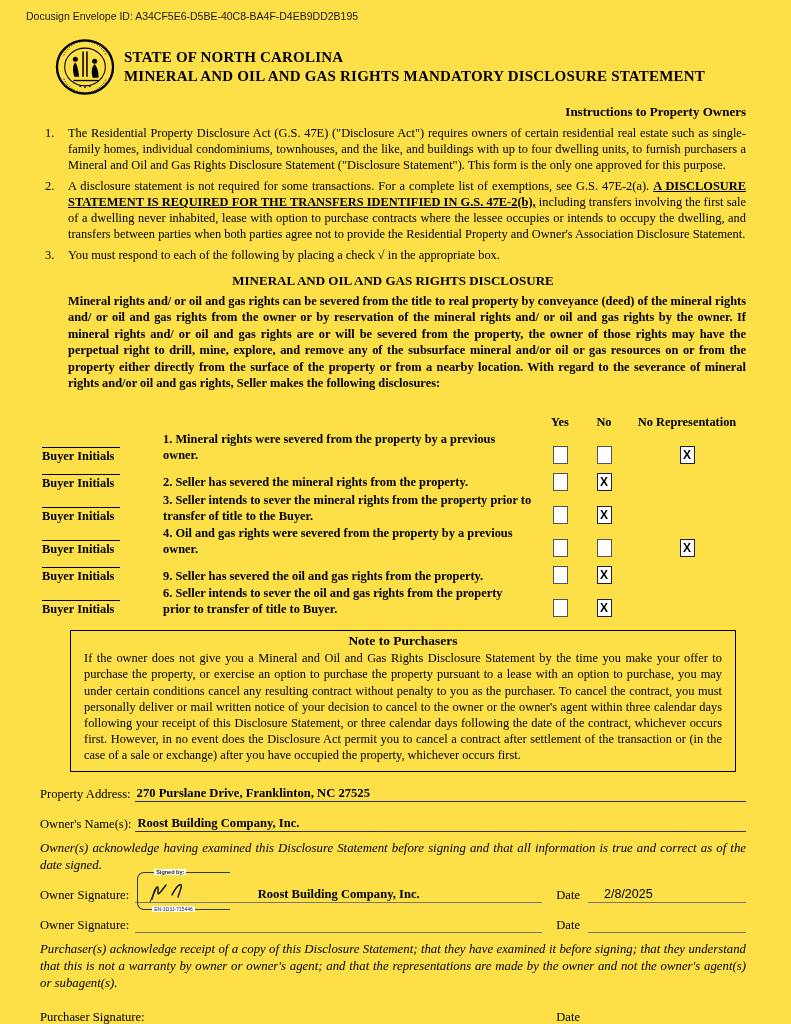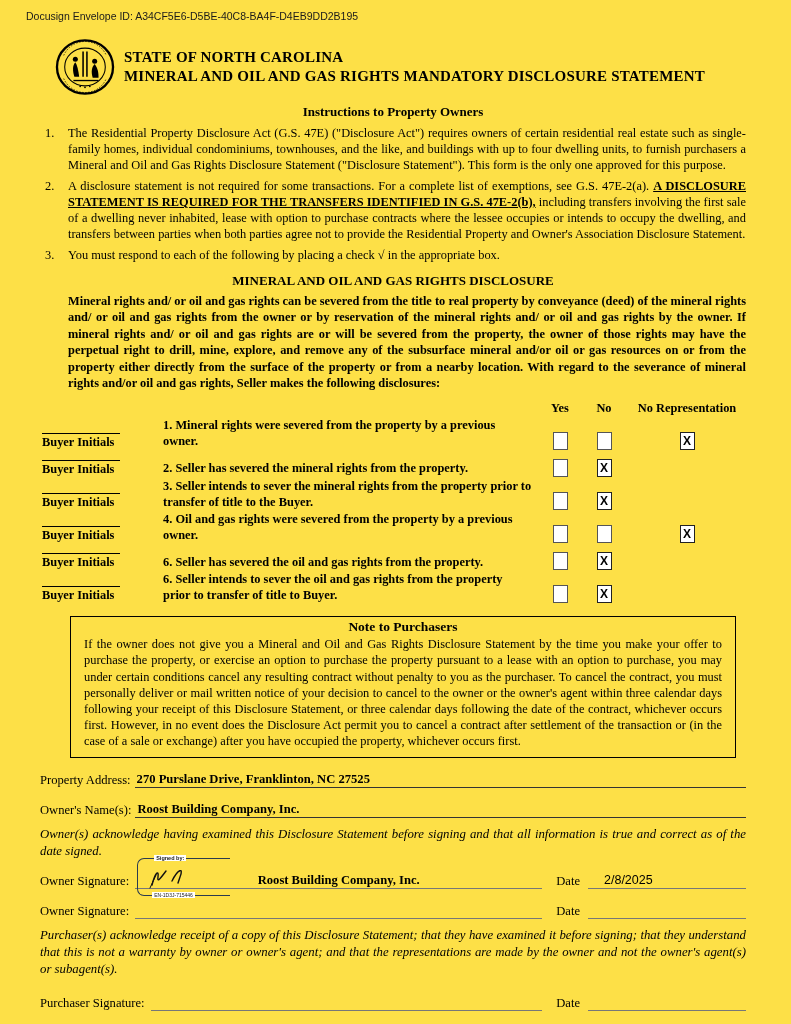"Instructions to Property Owners" .instr-head { text-align: center -> right }
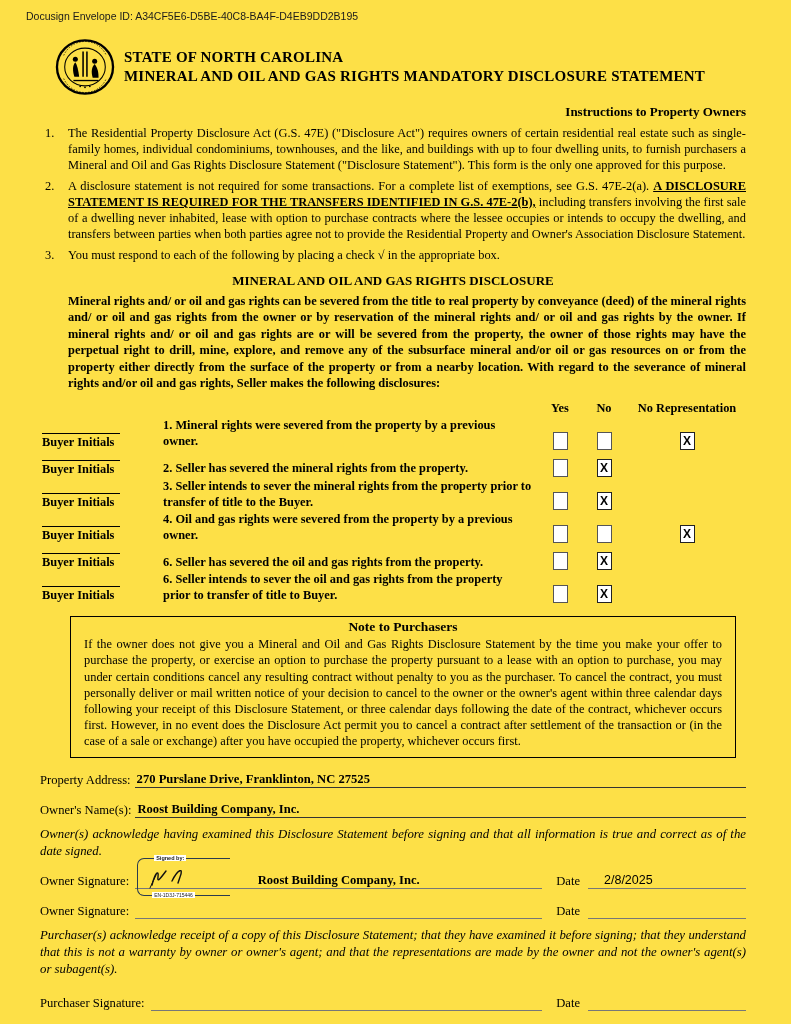"Yes" .cols-head { margin-top: 10px -> 24px }
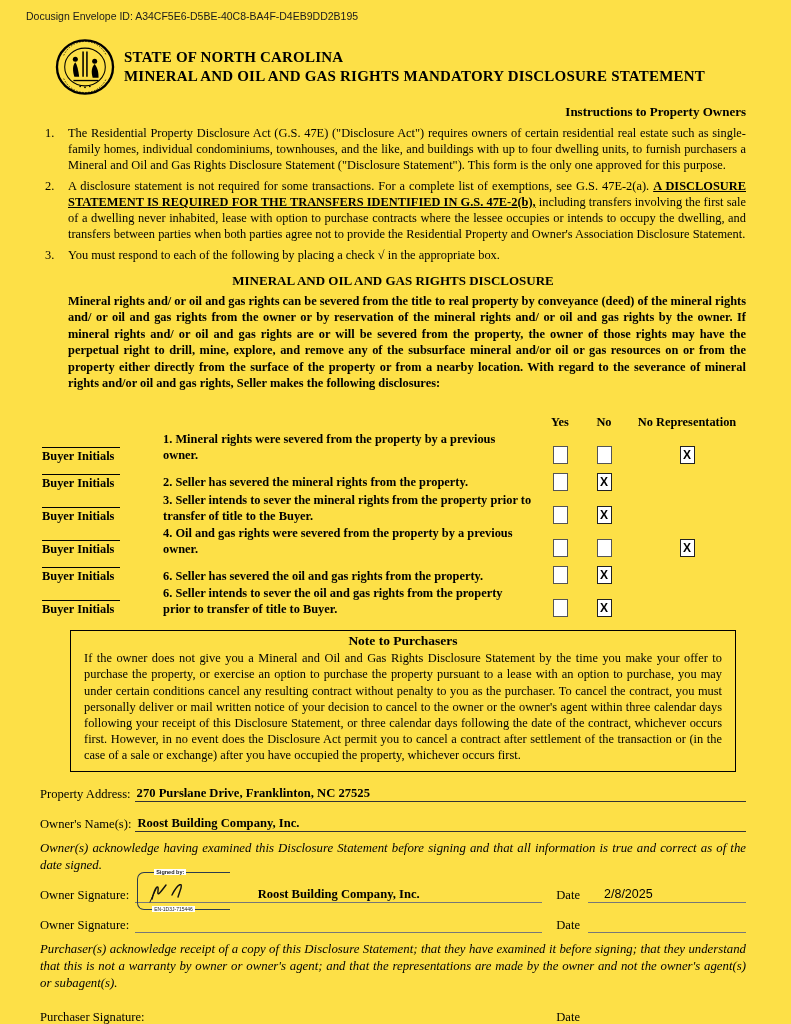"6. Seller has severed the" div.statement { text: 6 -> 9 }
